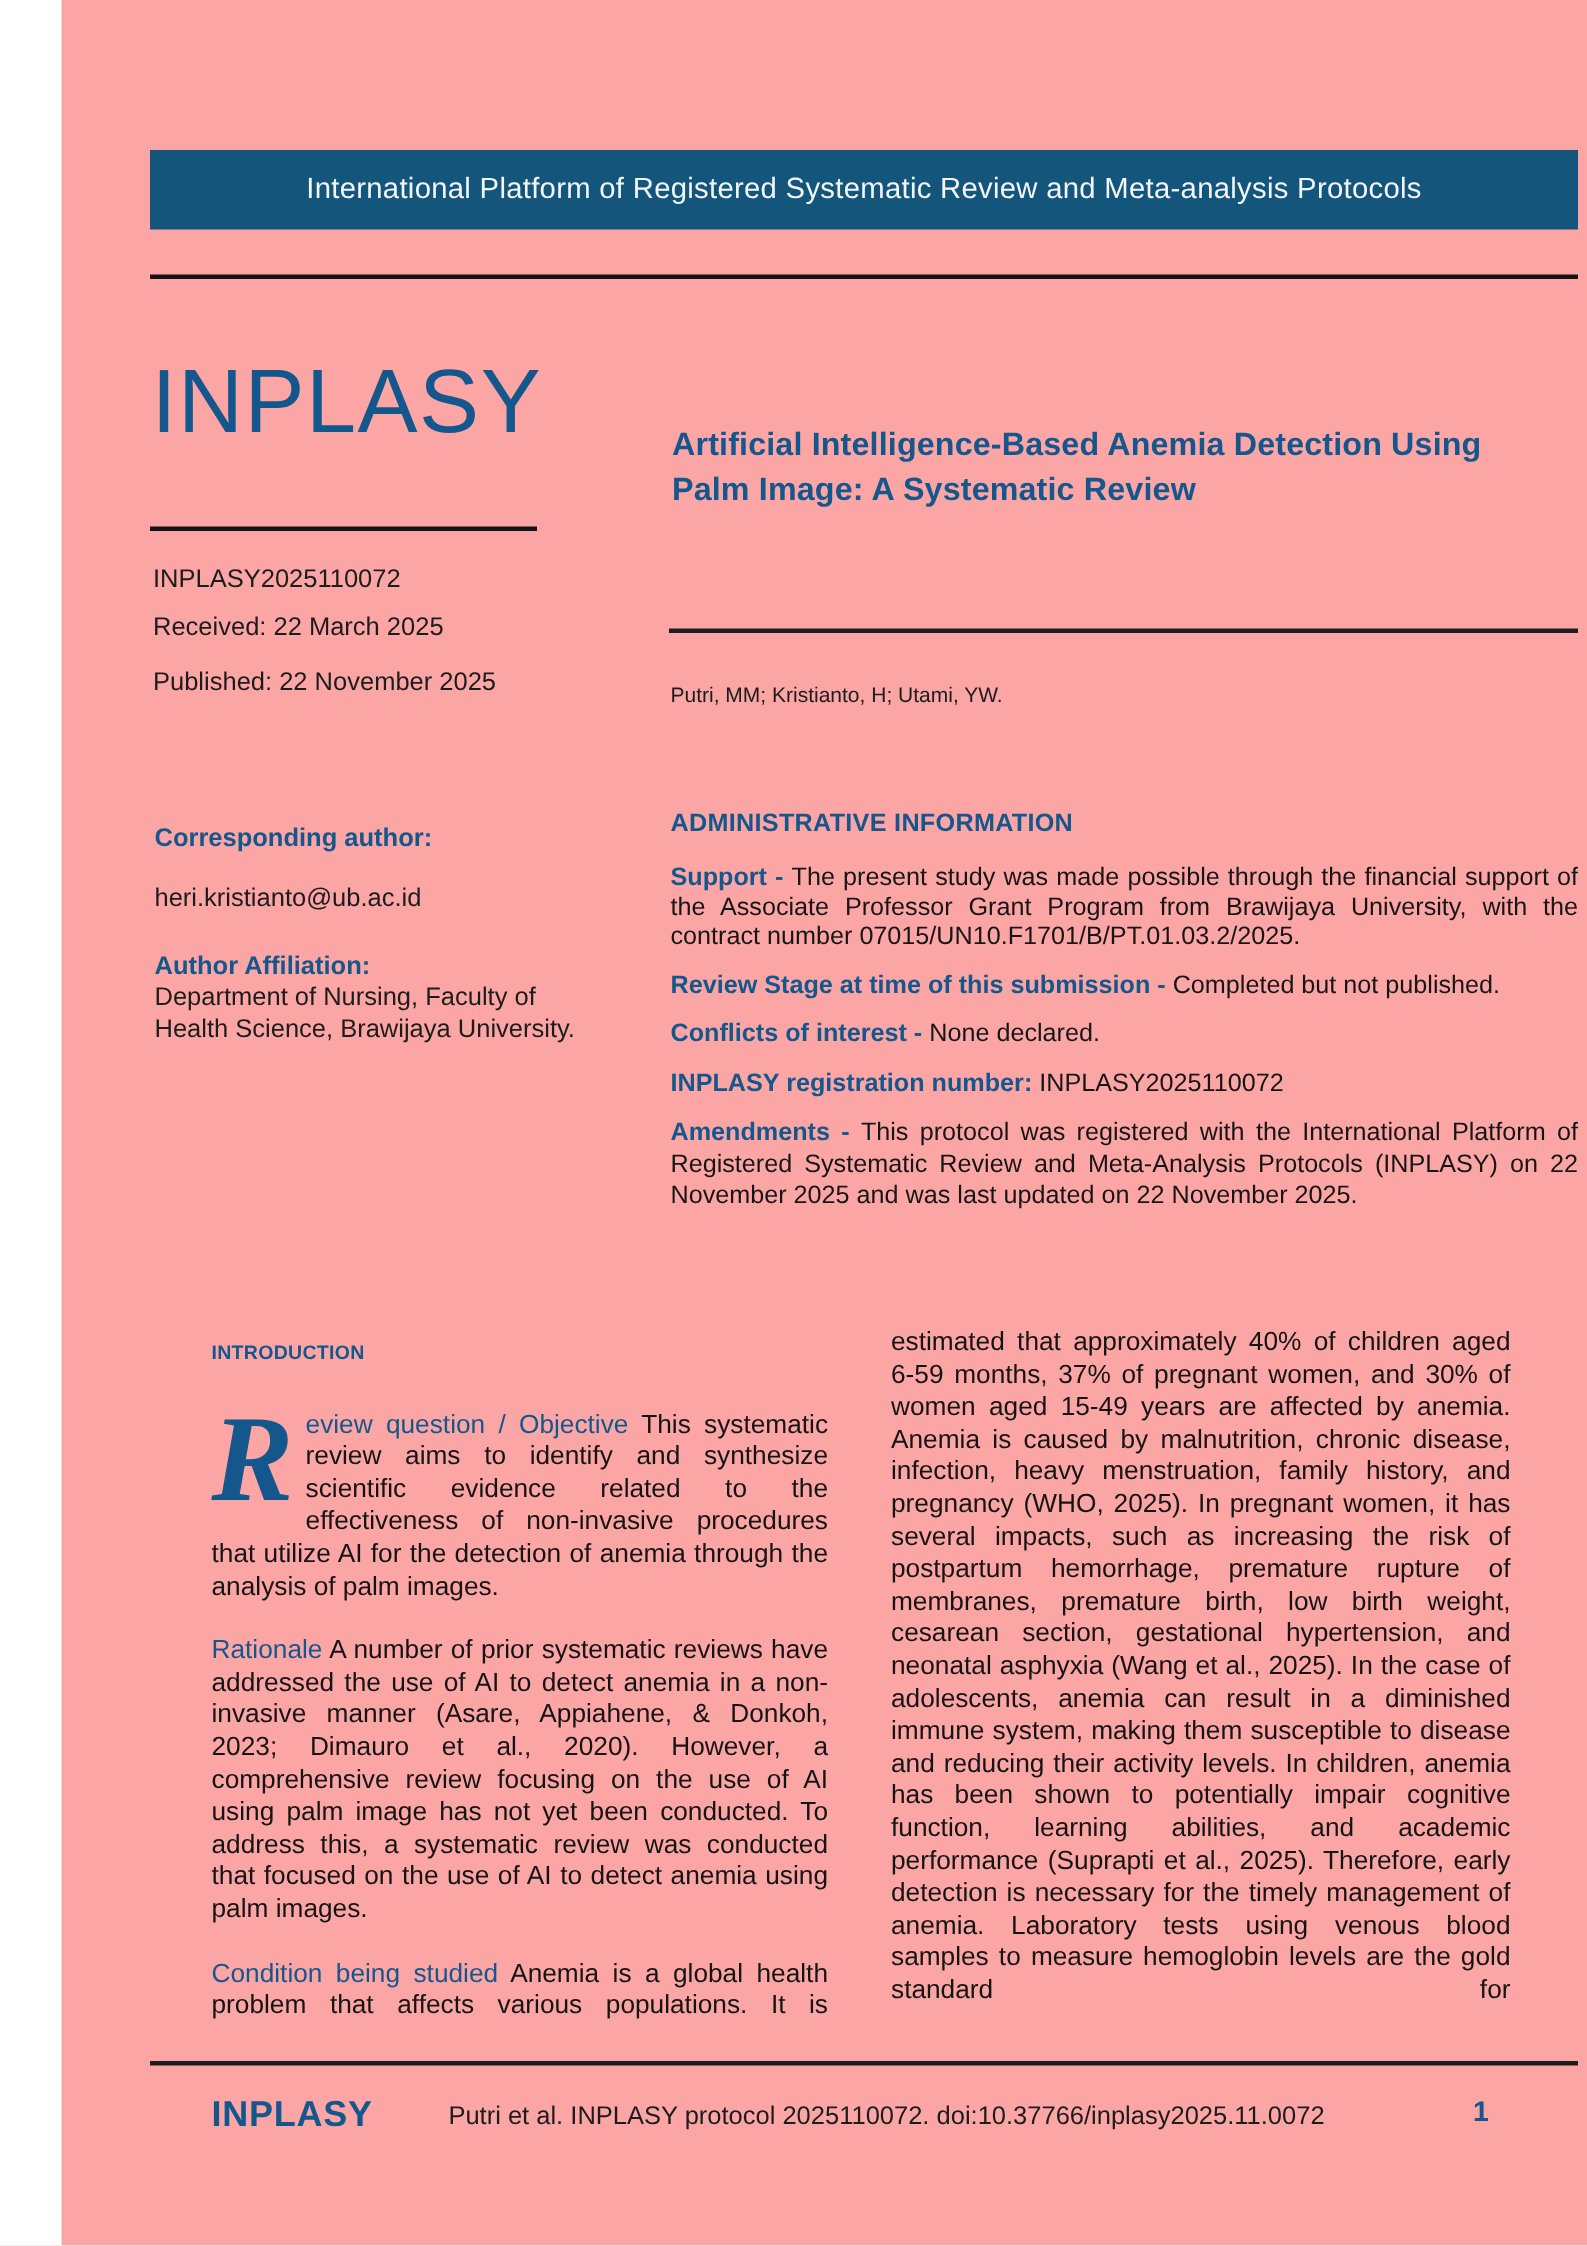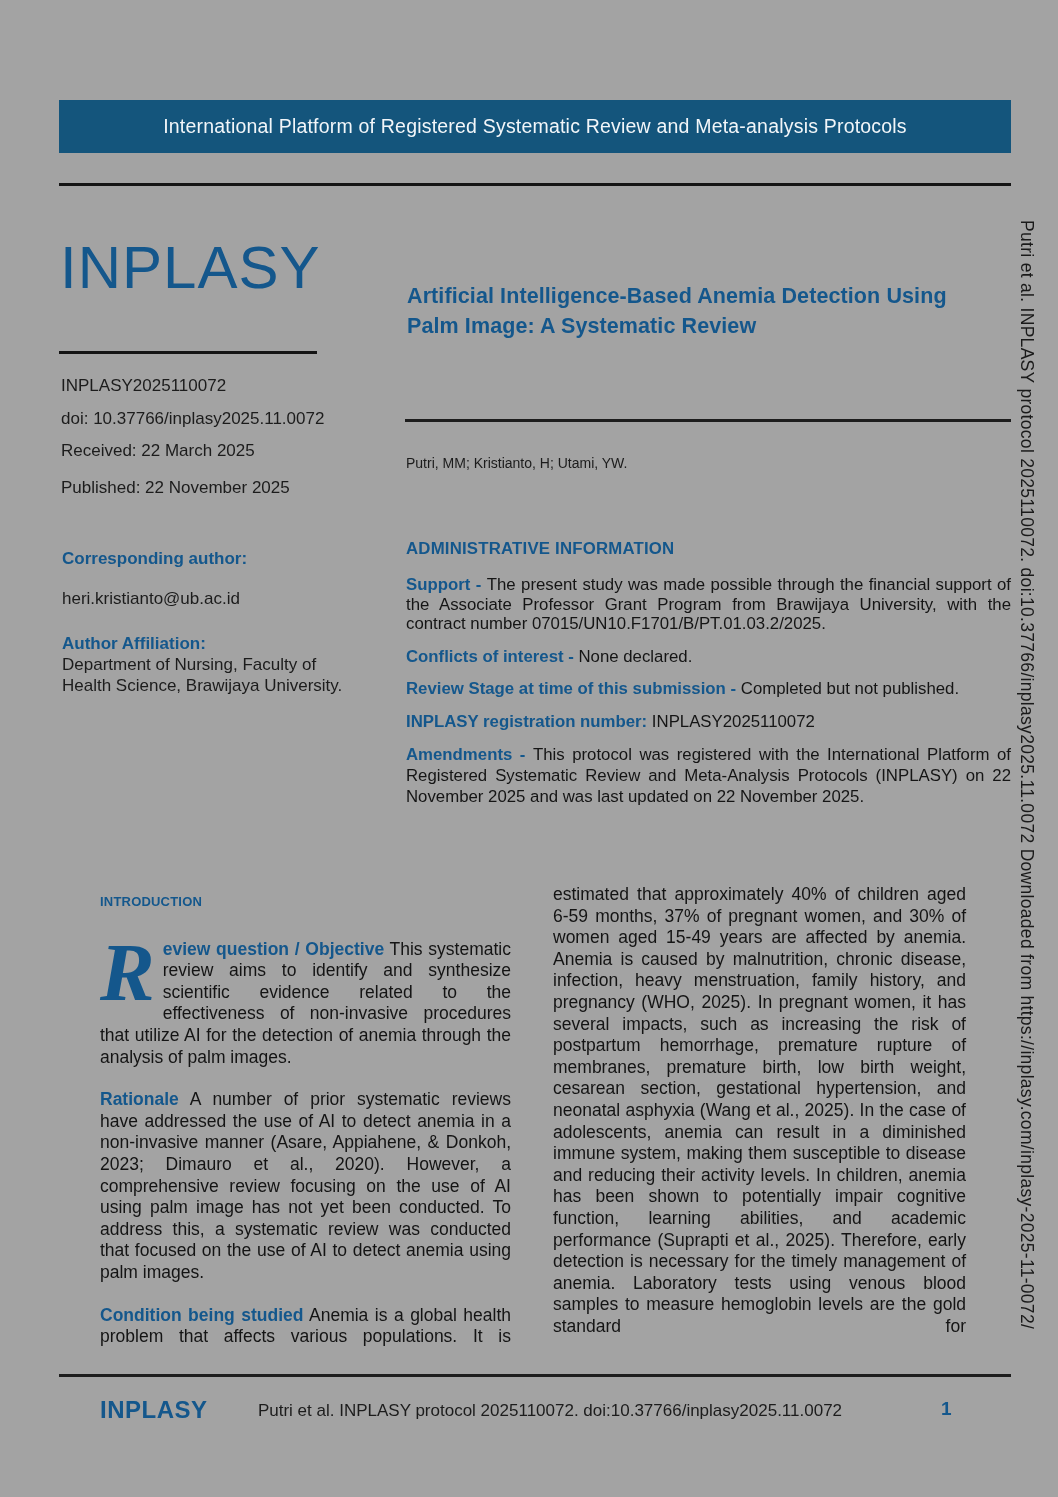"International Platform of Registered" .page { background: #a3a3a3 -> #fca5a5; margin-left: none -> 41px }
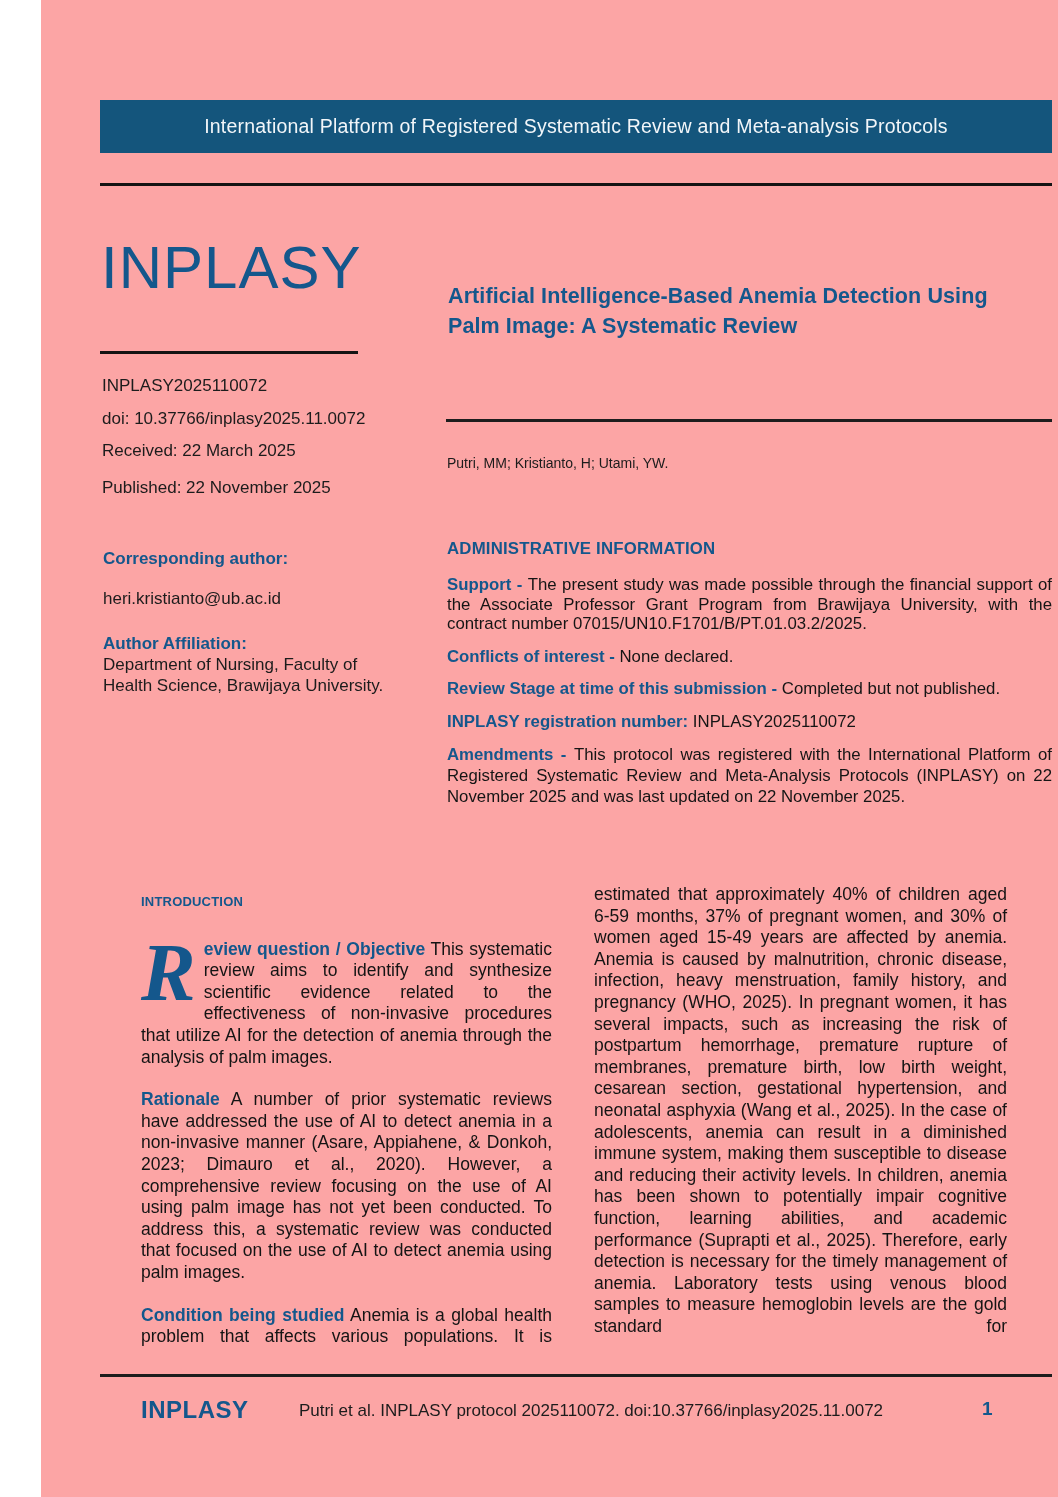"doi: 10.37766/inplasy2025.11.0072" div.m2 { html: <div>doi: 10.37766/inplasy2025.11.0072</div> -> none }
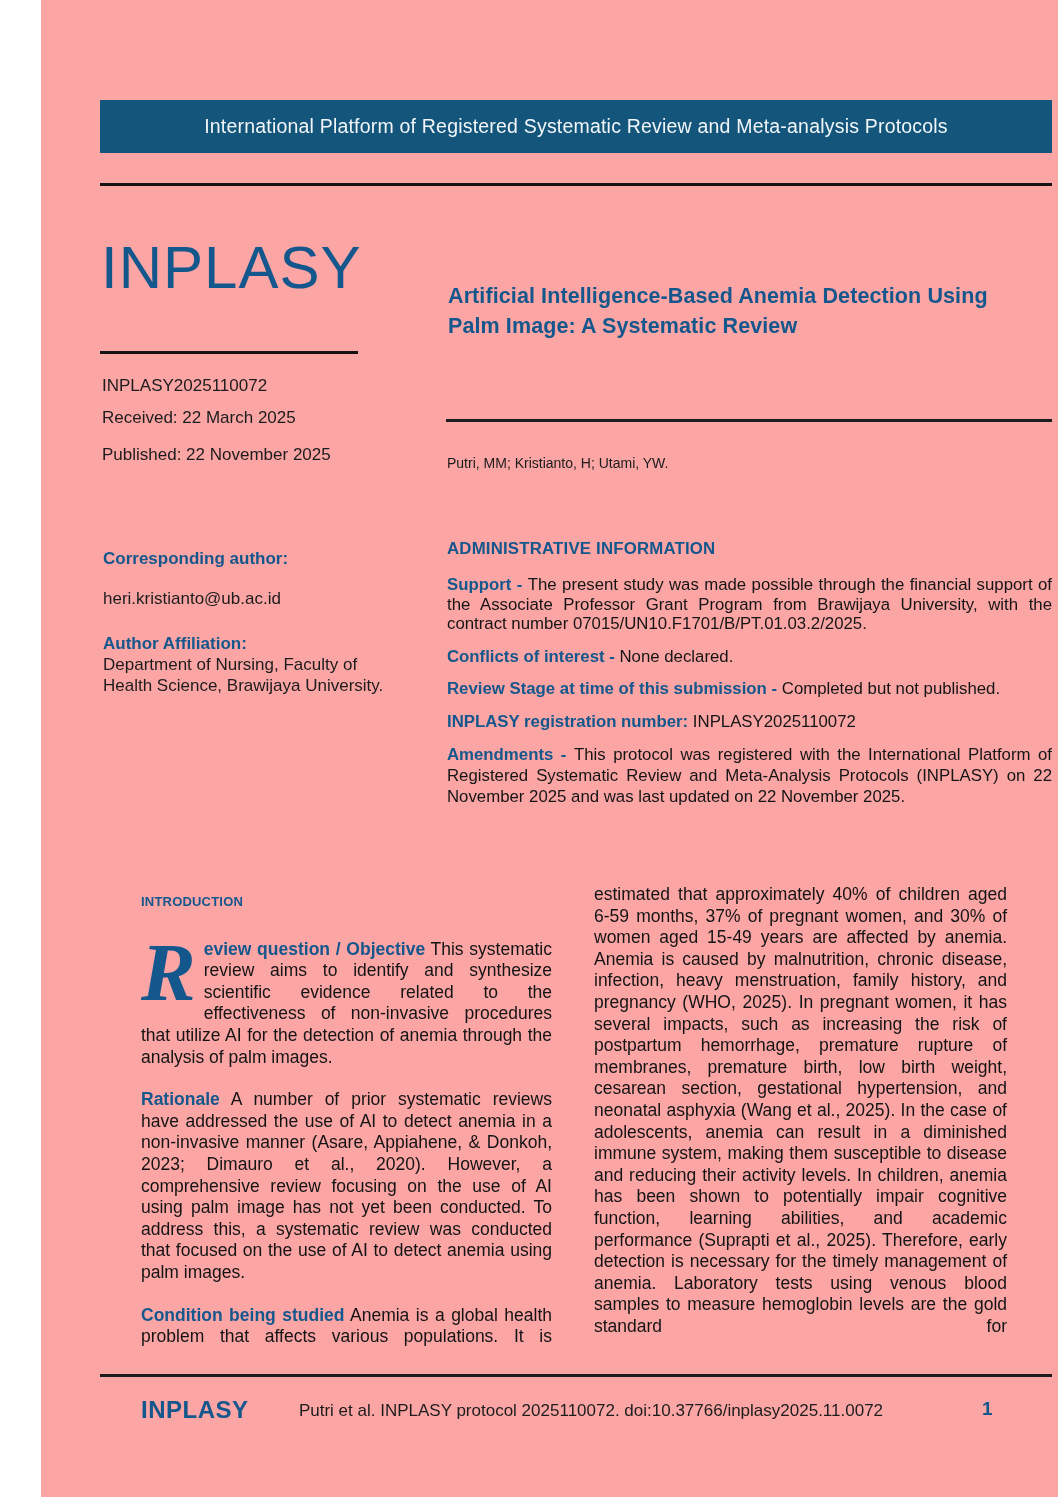"Conflicts of interest - None" p { order: before "Review Stage at time of" -> after "Review Stage at time of" }
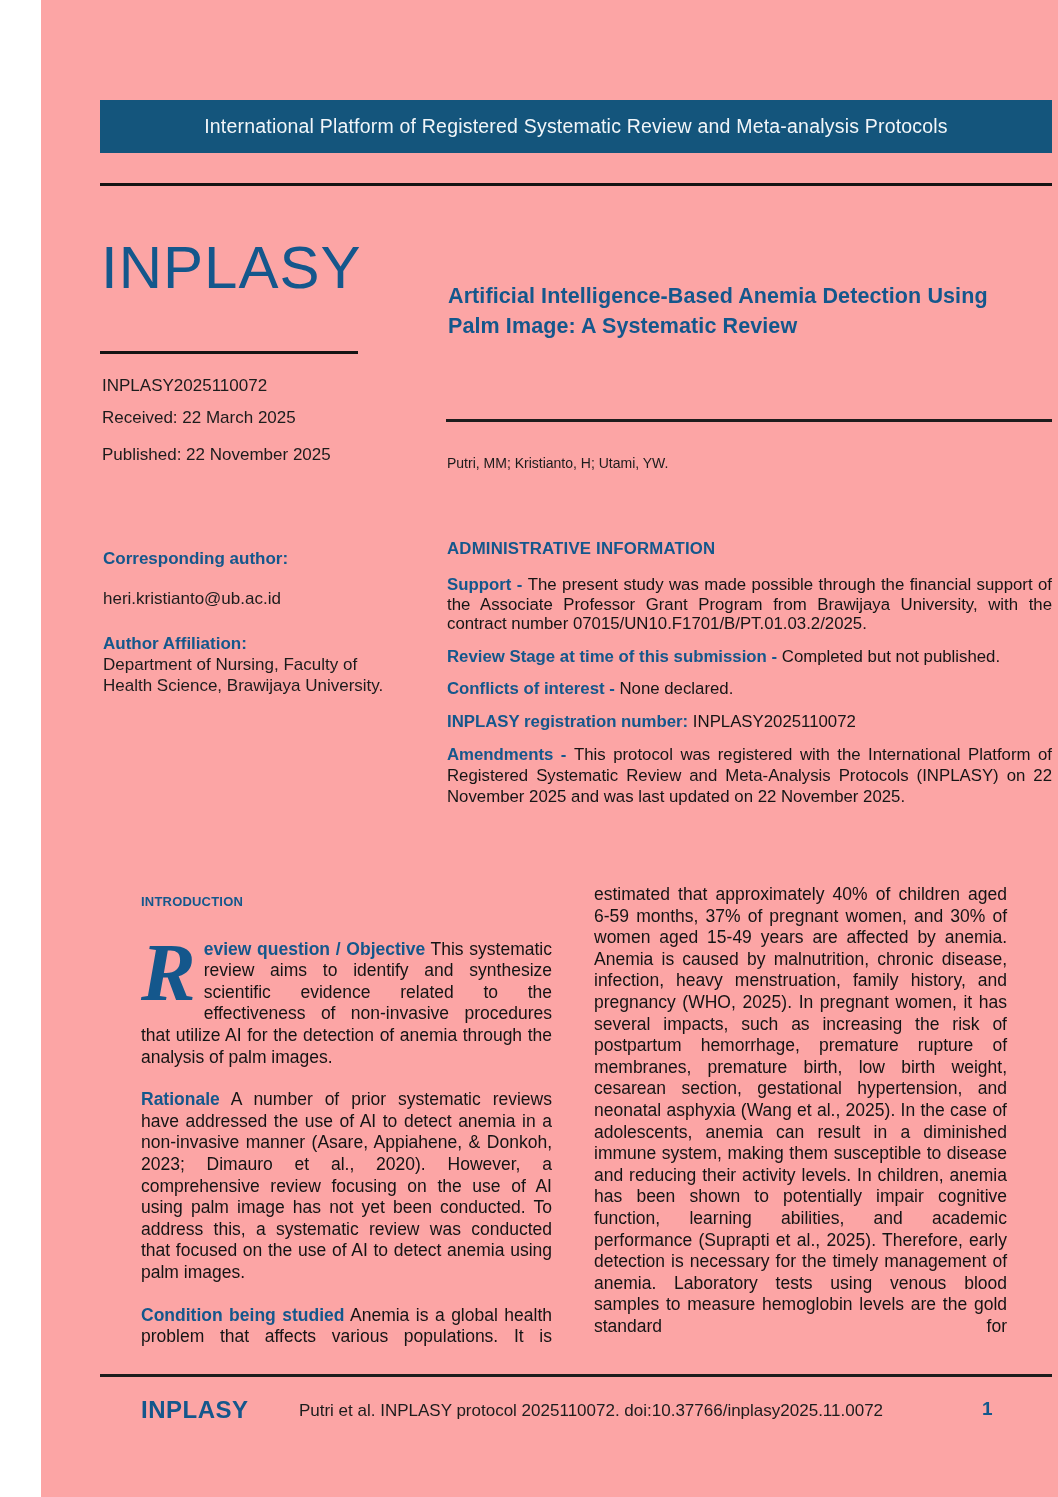"eview question / Objective" .col .lead { font-weight: bold -> normal }
